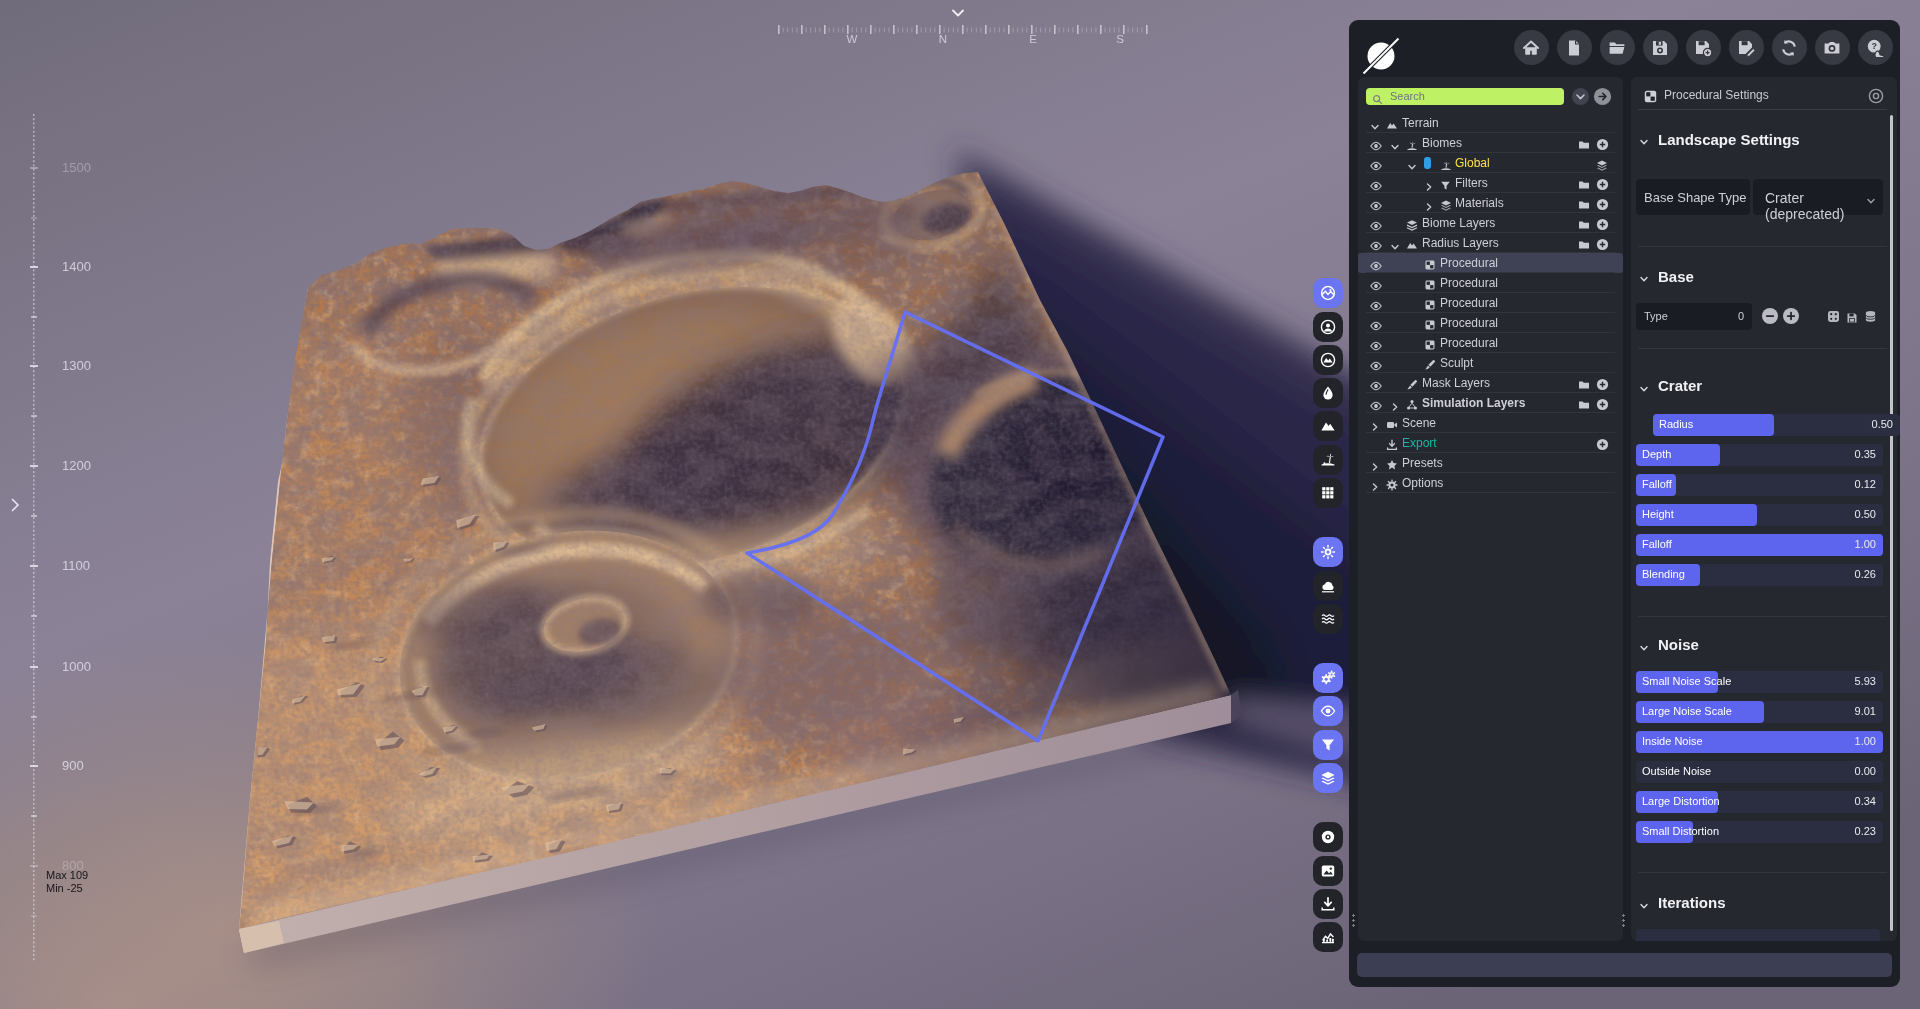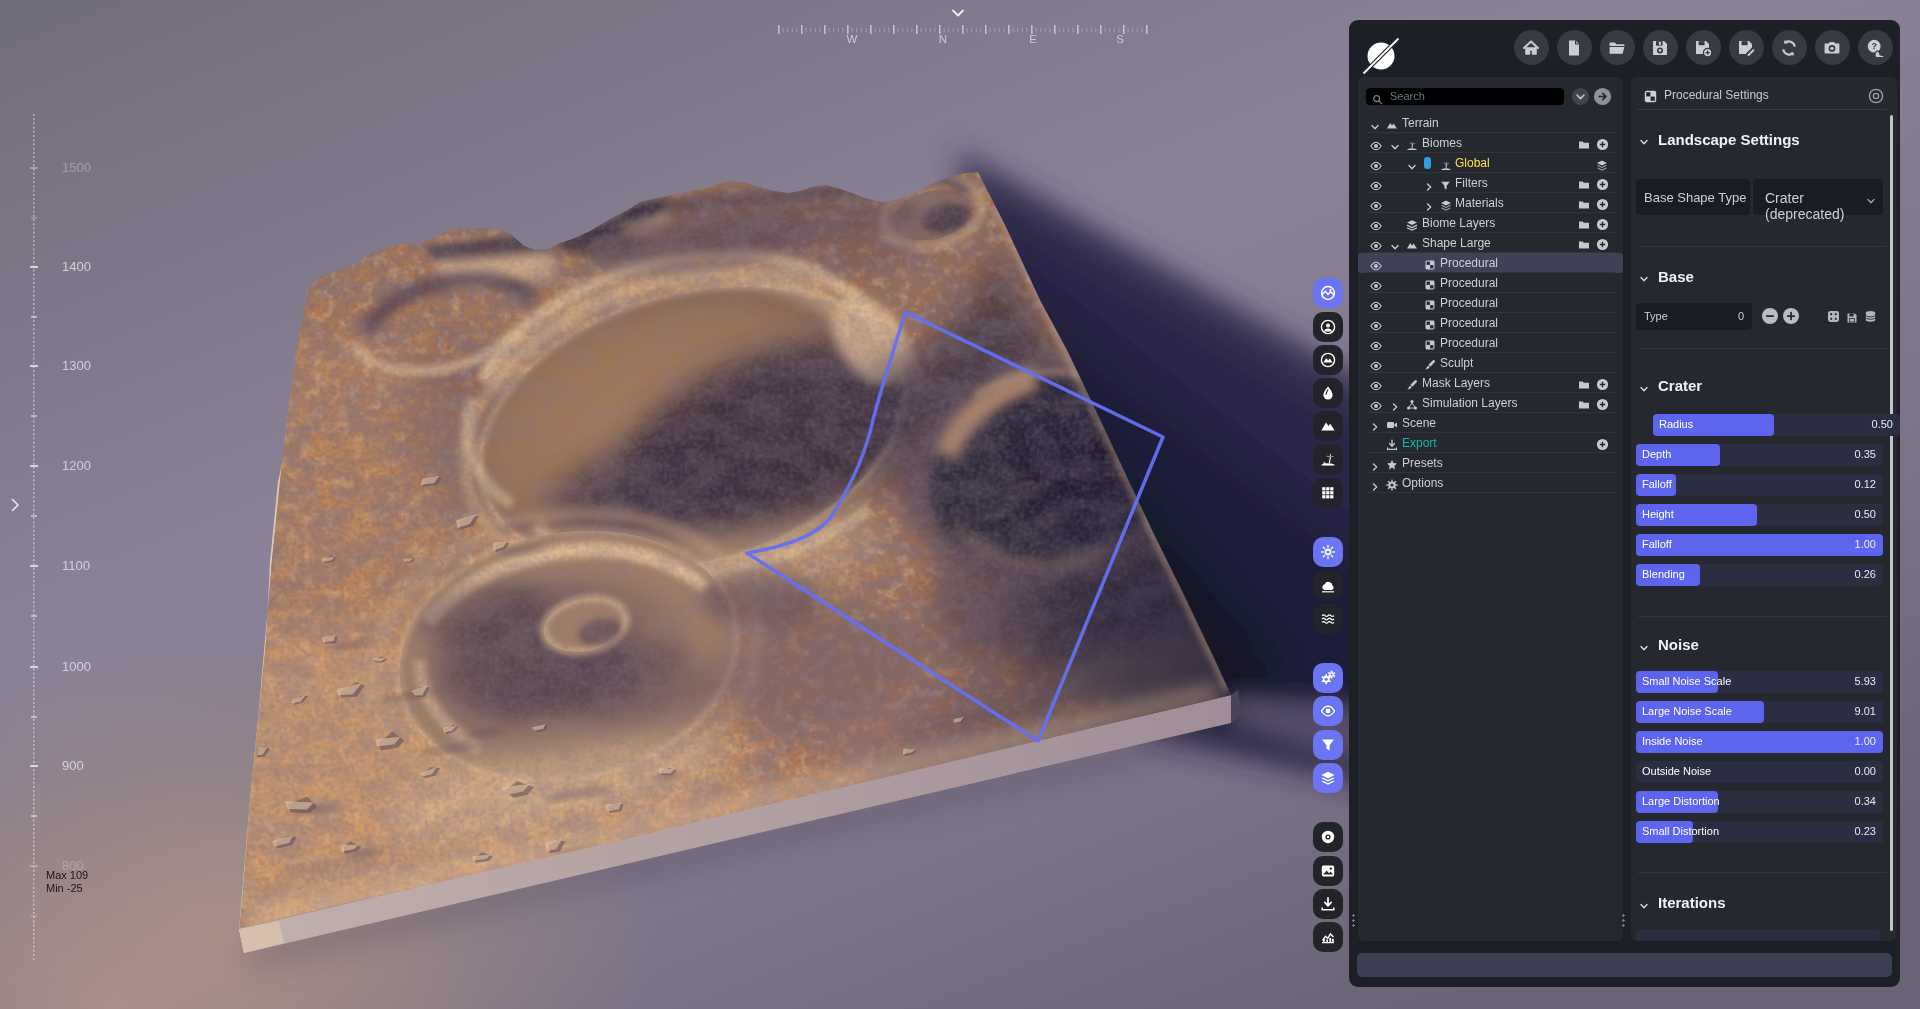"Search" div.abs { background: #000000 -> #bef264 }
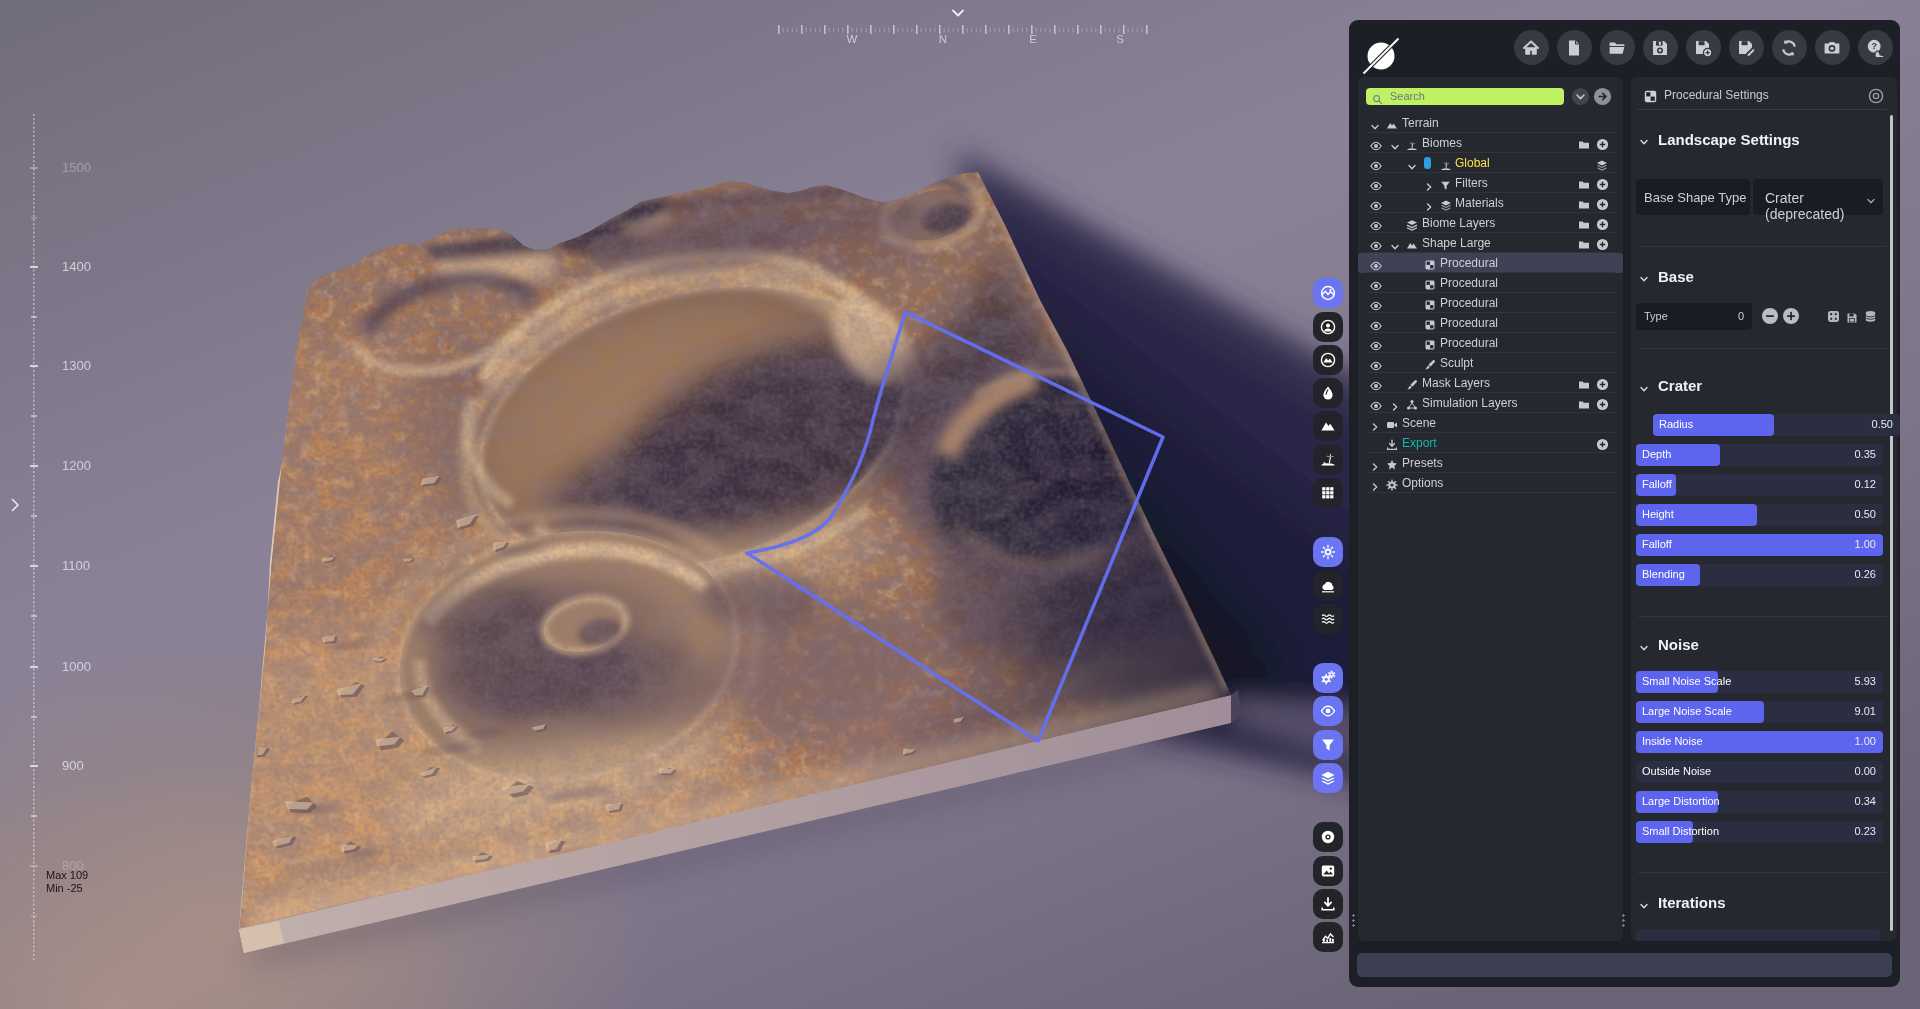"Shape Large" div.rtxt { text: Shape Large -> Radius Layers }
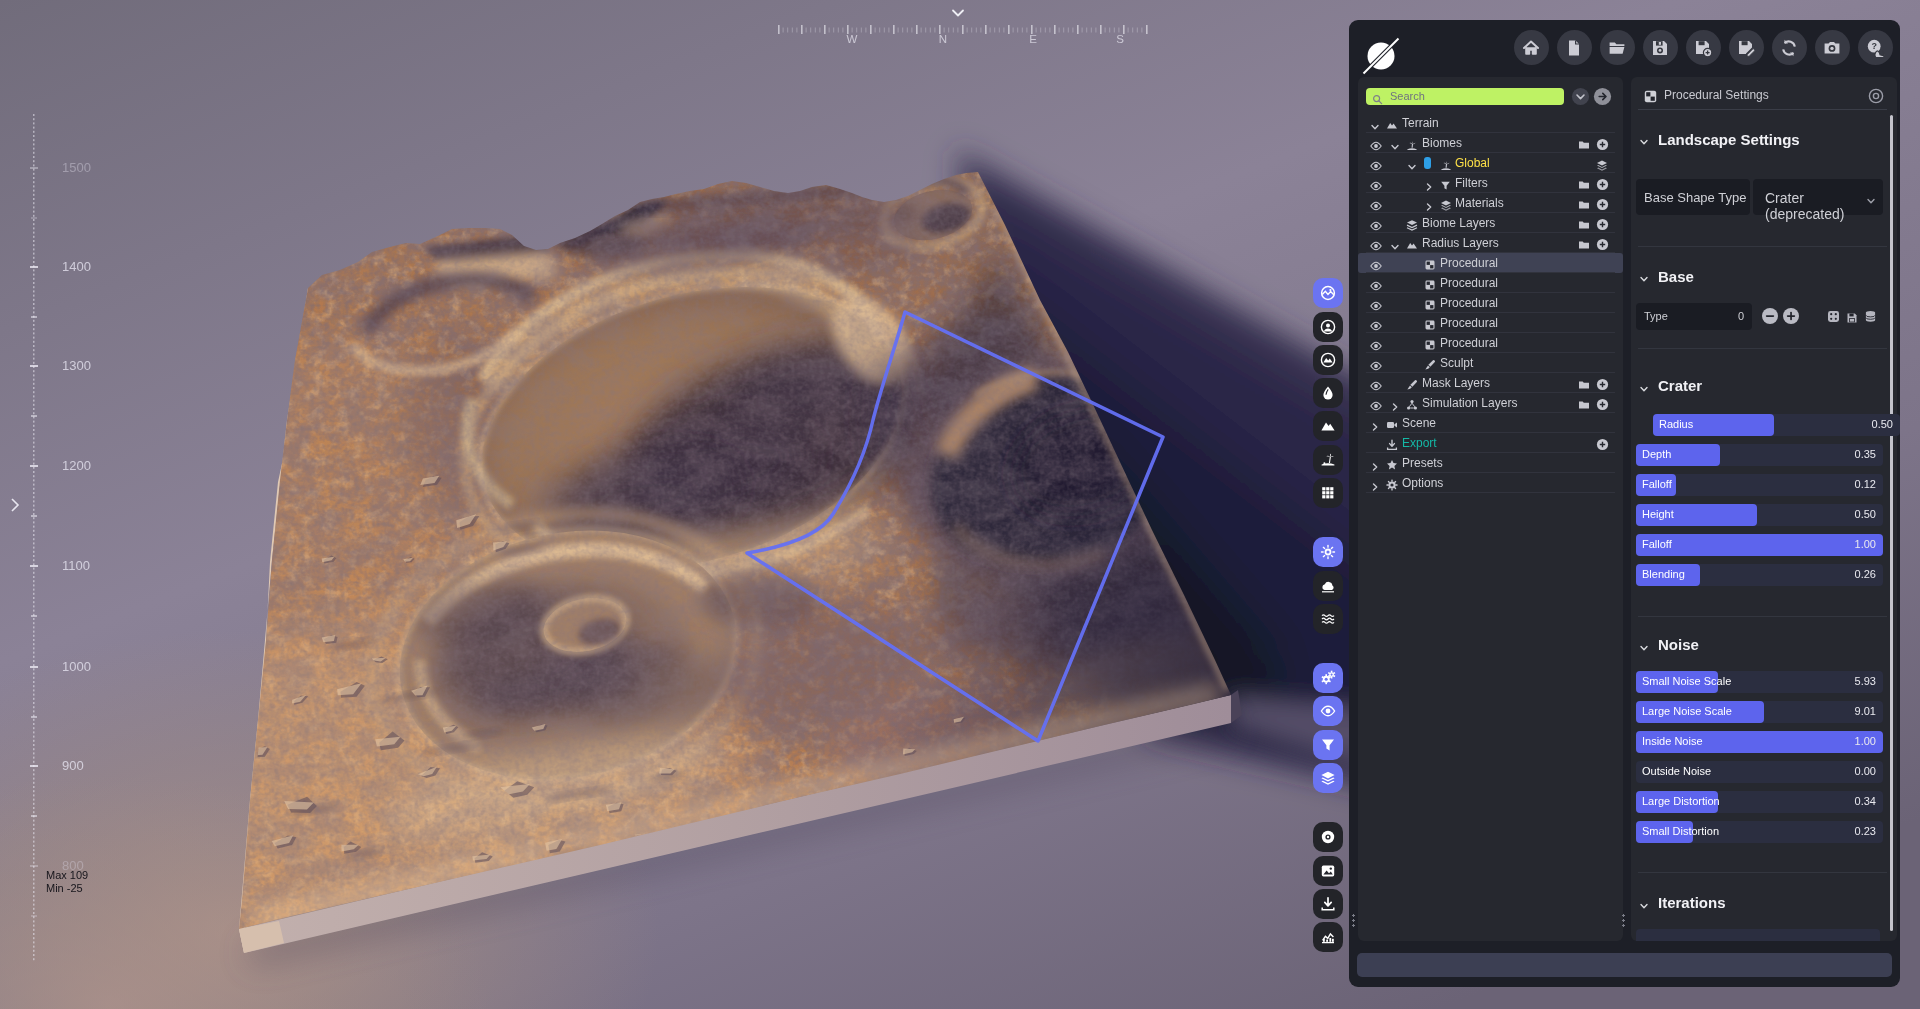"Simulation Layers" div.treerow { font-weight: none -> bold }
